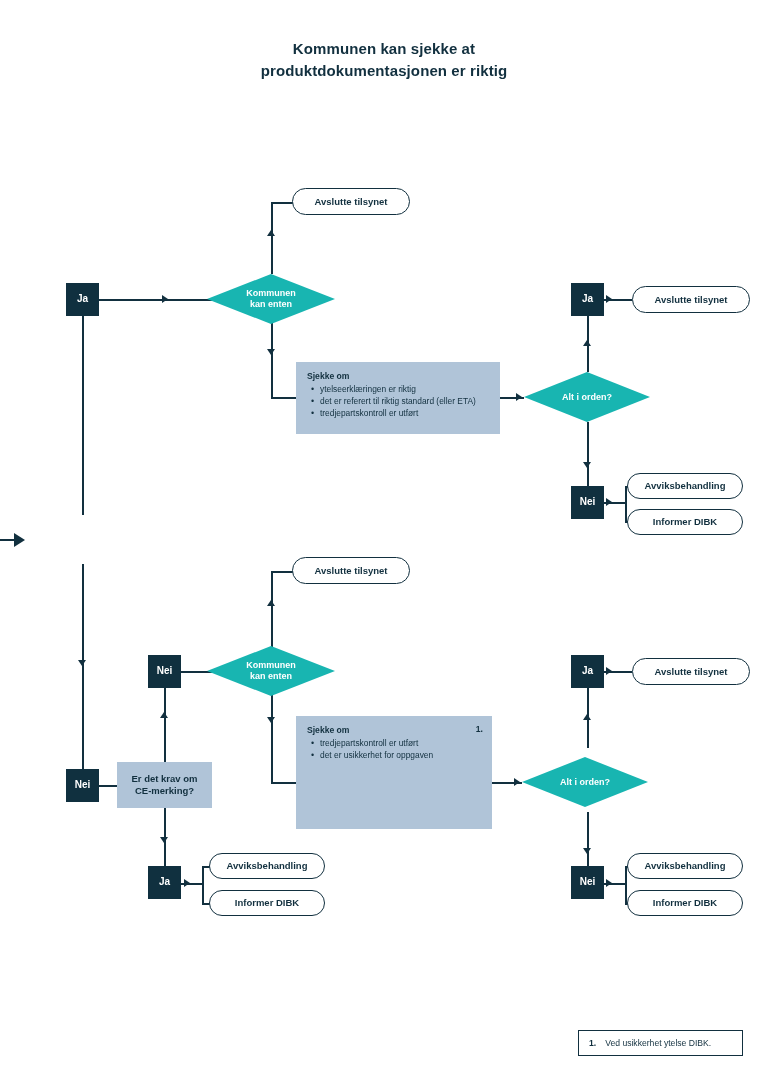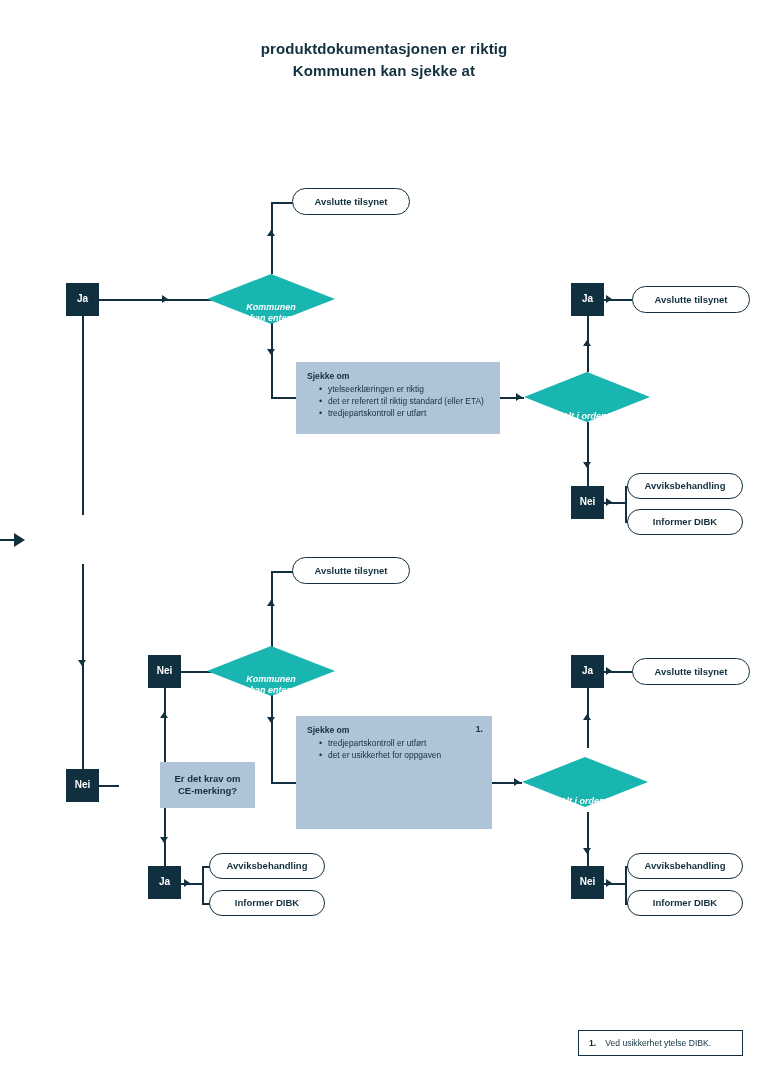"produktdokumentasjonen er riktig" span { order: before "Kommunen kan sjekke at" -> after "Kommunen kan sjekke at" }
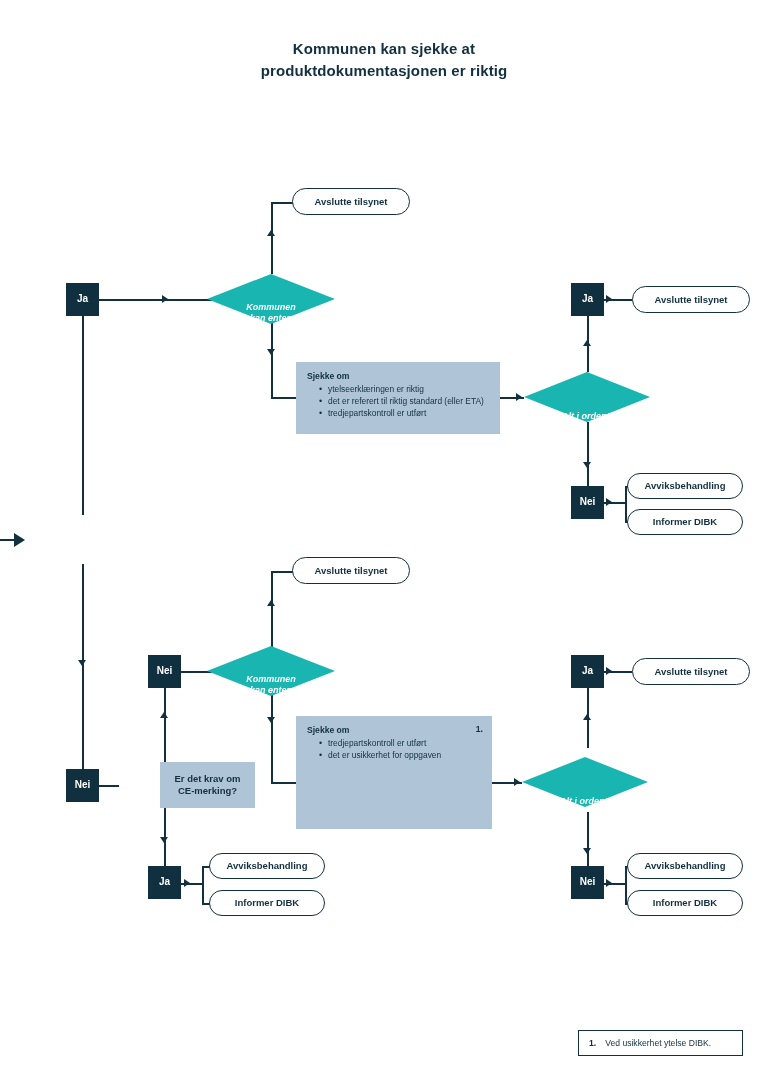"Kommunen" .diamond { align-items: flex-end -> center; font-style: italic -> none }
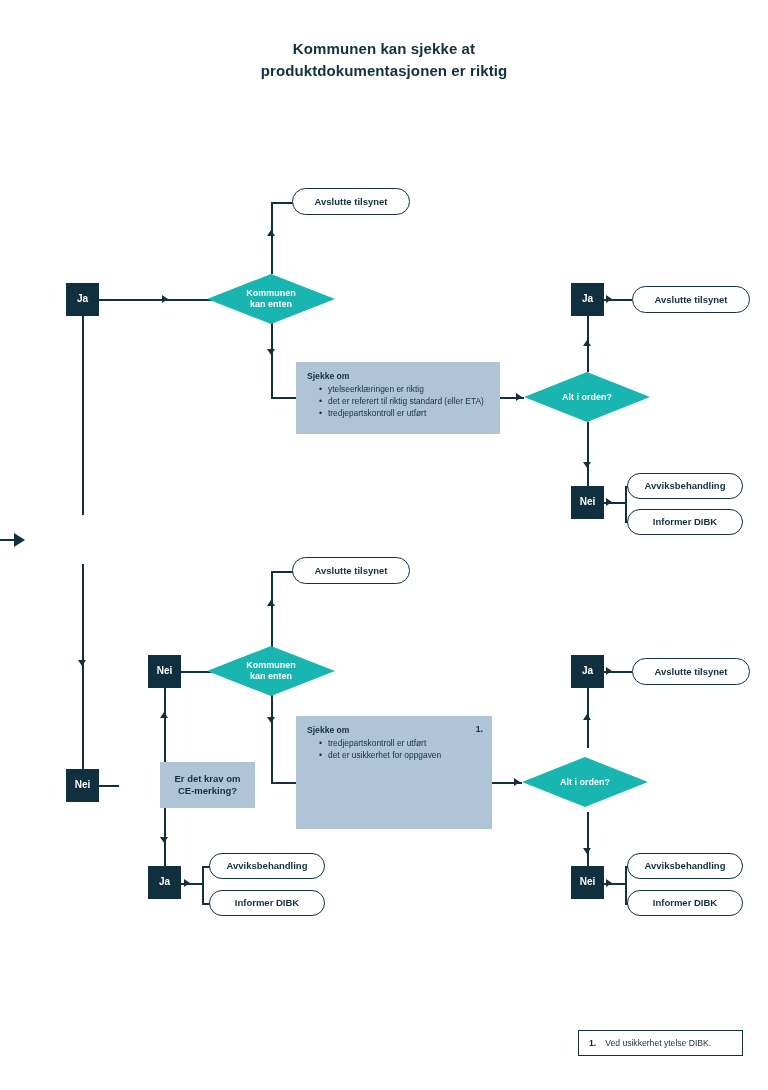"ytelseerklæringen er riktig" .node-check li { margin: 0 0 1px 8px -> 0 0 1px 0 }
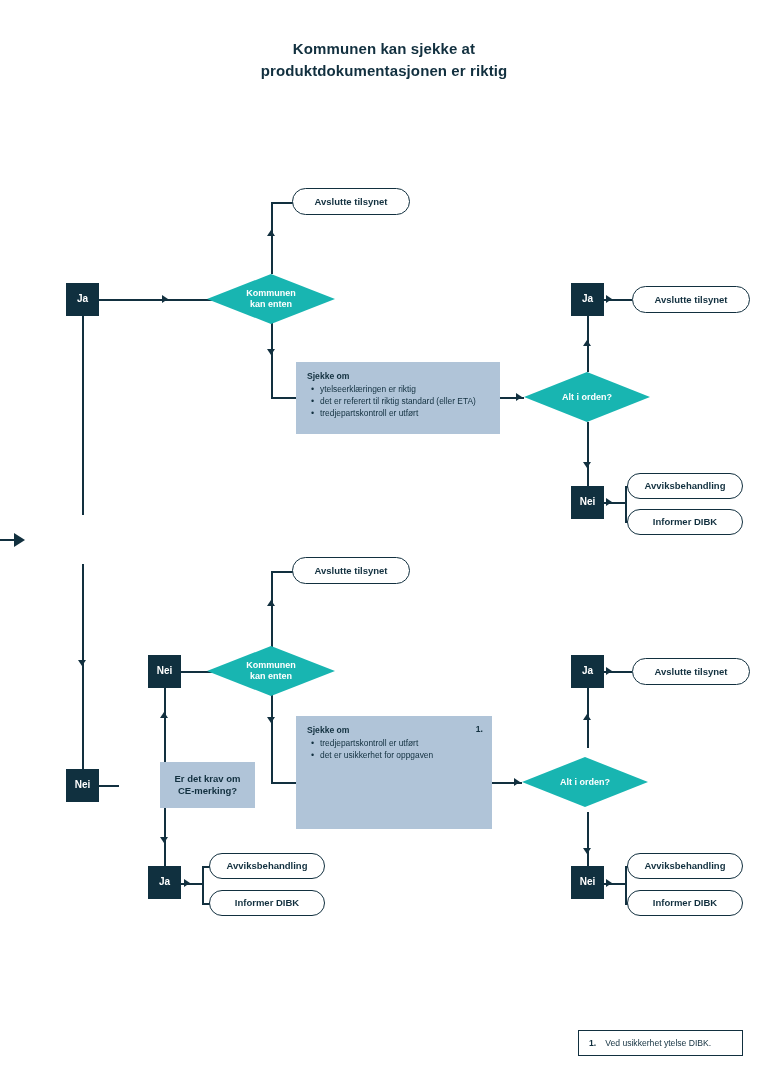"Er det krav om" div.node { margin-left: 43px -> none }
